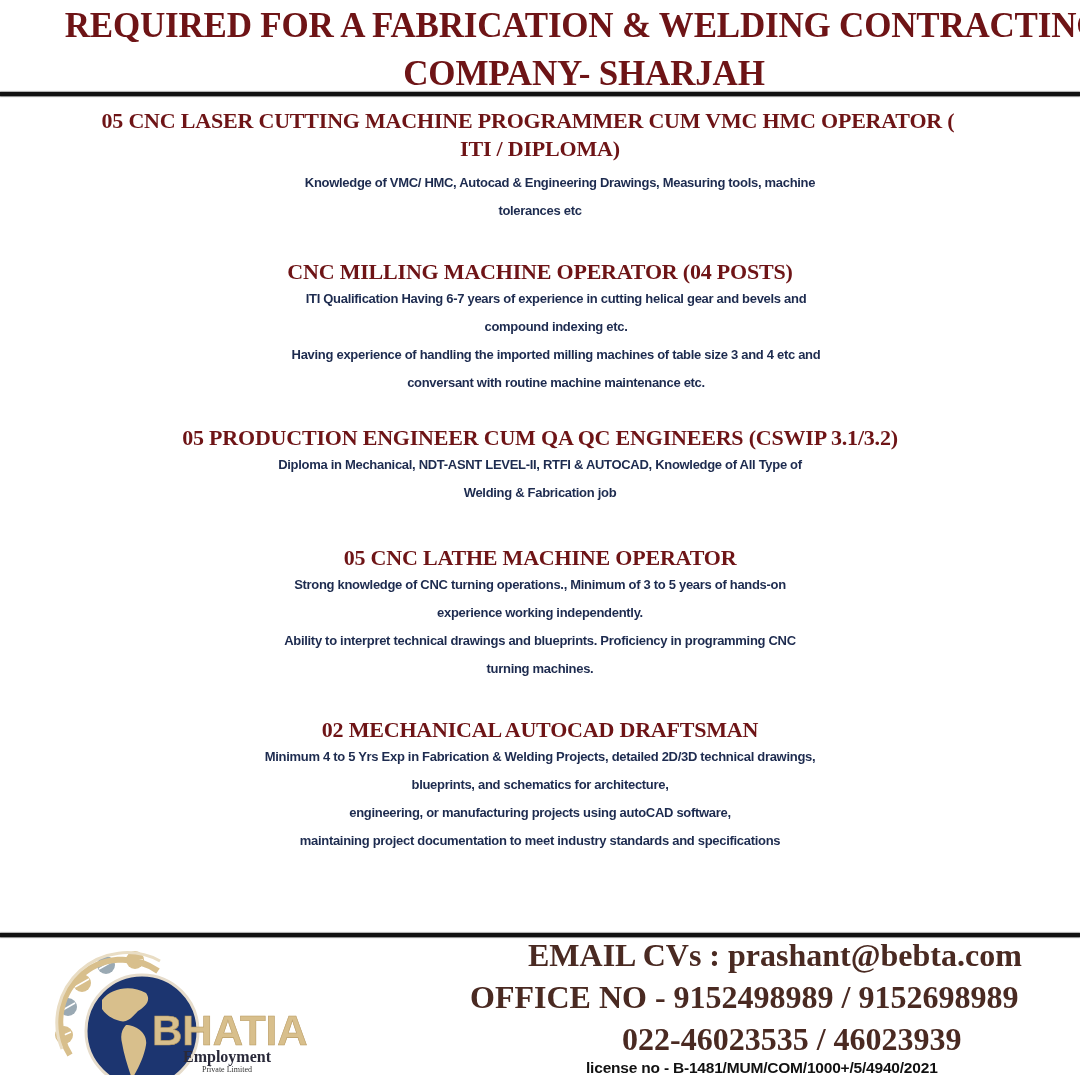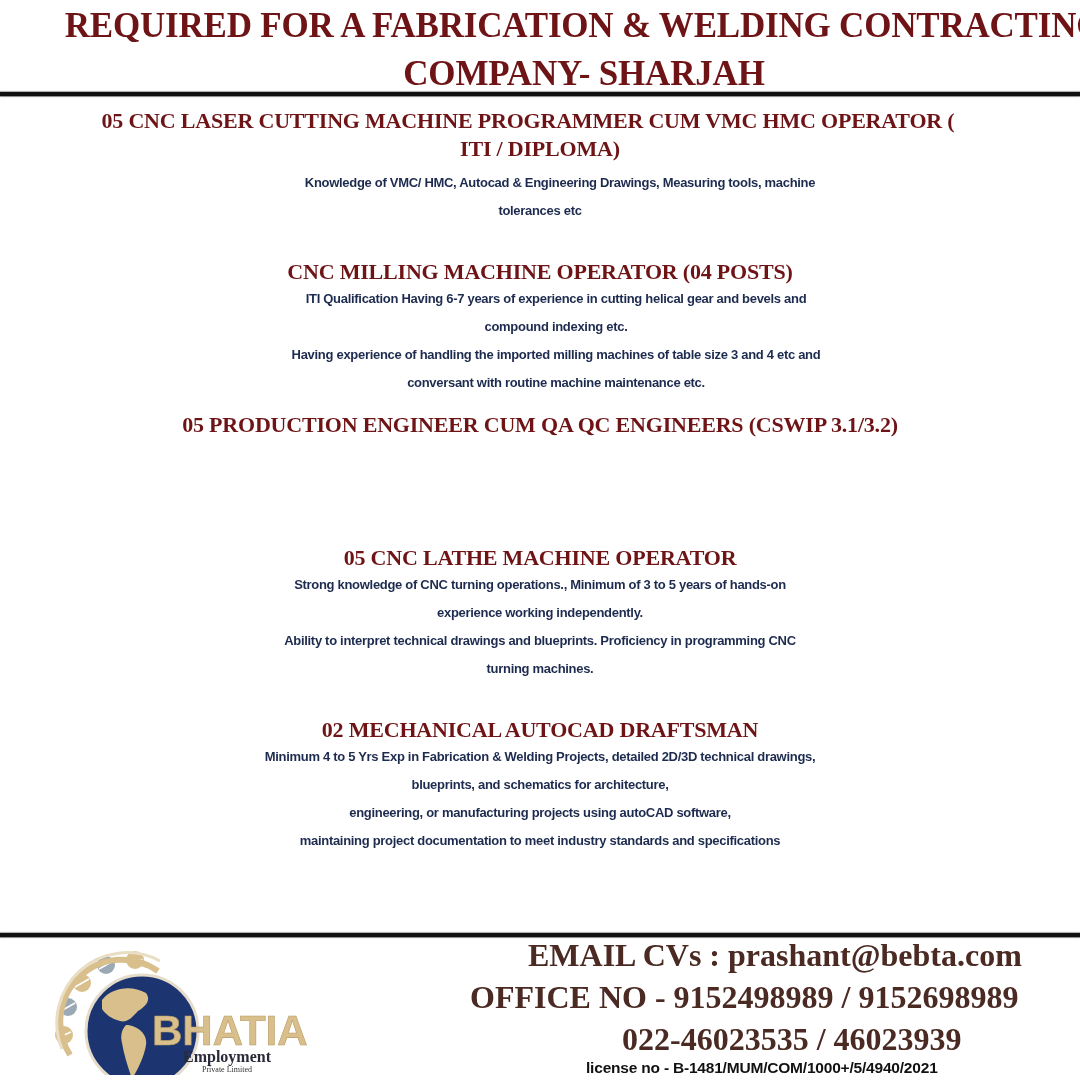"05 PRODUCTION ENGINEER CUM QA" div.section { top: 411px -> 424px }
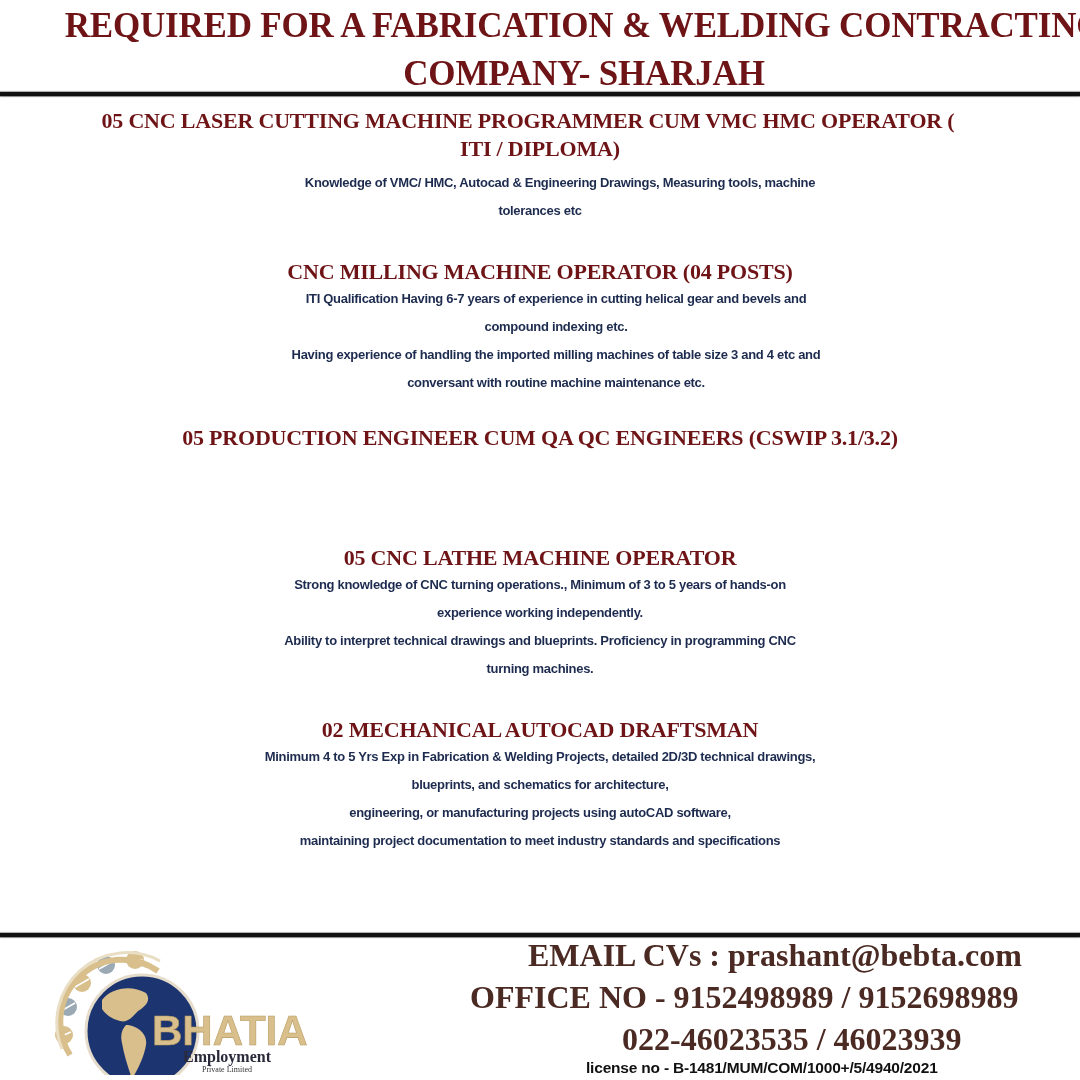"Diploma in Mechanical, NDT-ASNT" div.body-text { html: none -> <div> <span>Diploma in Mechanical, NDT-ASNT LEVEL-II, RTFI &amp; AUTOCAD, Knowledge of All Type of</span> <span>Welding &amp; Fabrication job</span> </div> }
